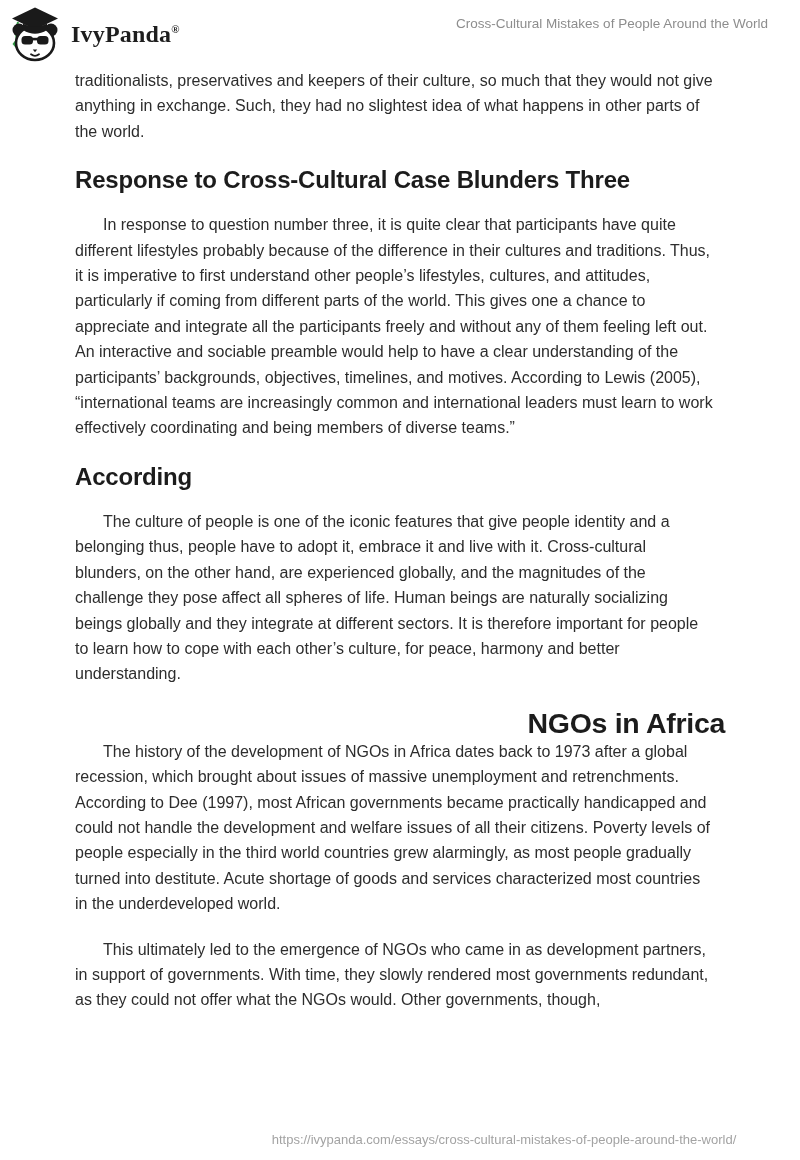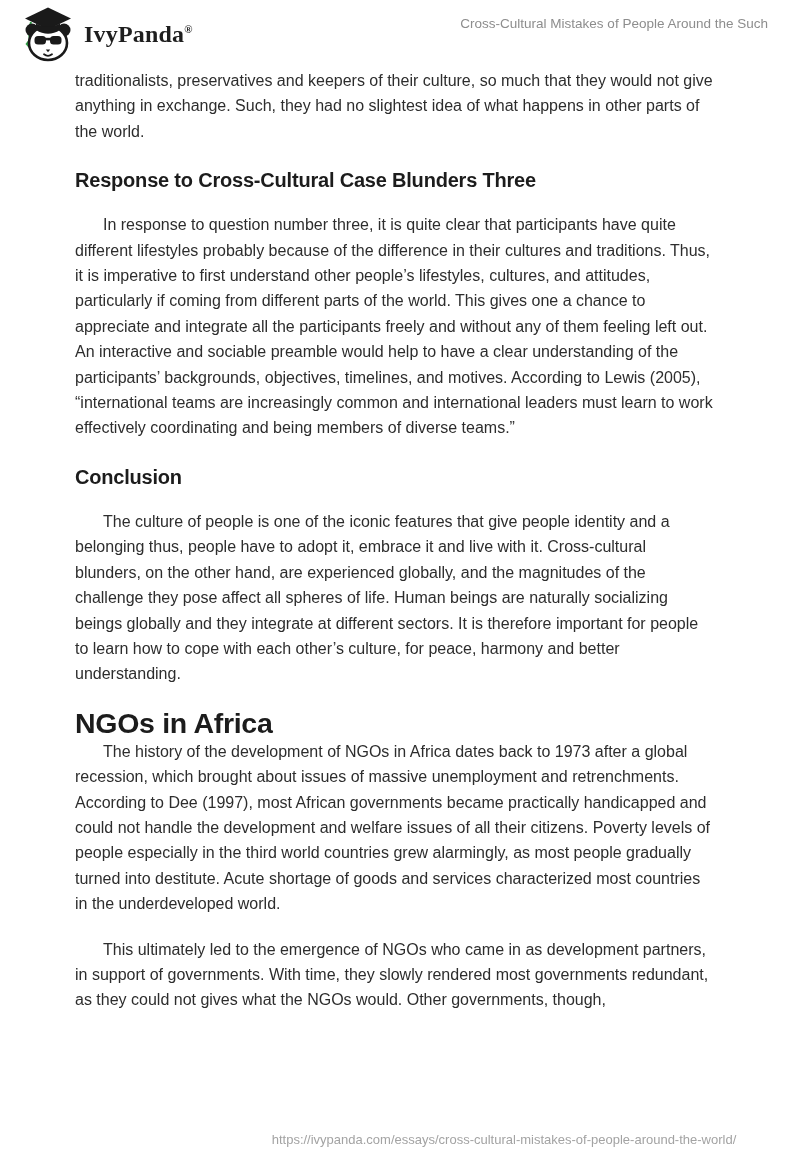"IvyPanda®" .page-header { padding: 8px 32px 0 21px -> 8px 32px 0 8px }
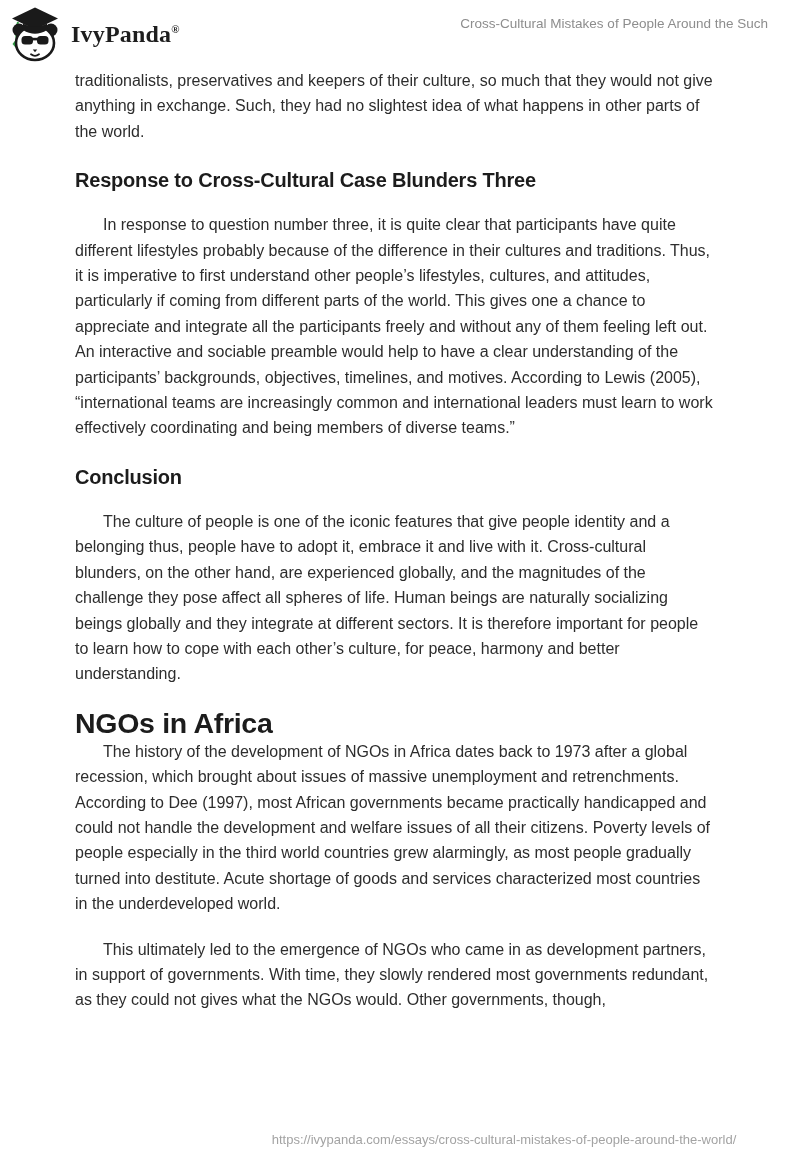"Cross-Cultural Mistakes of People Around" div.doc-title { text: Such -> World }
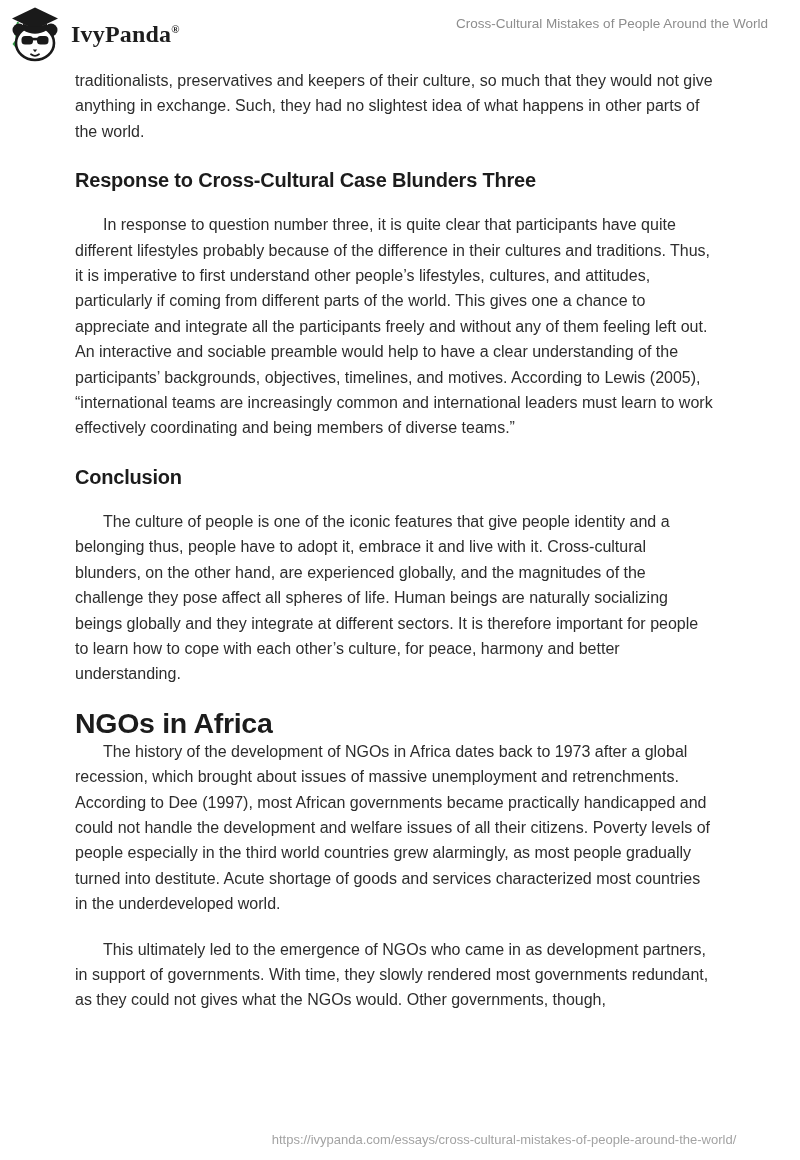"Response to Cross-Cultural Case Blunders" .document-body h2 { font-size: 20px -> 24px }
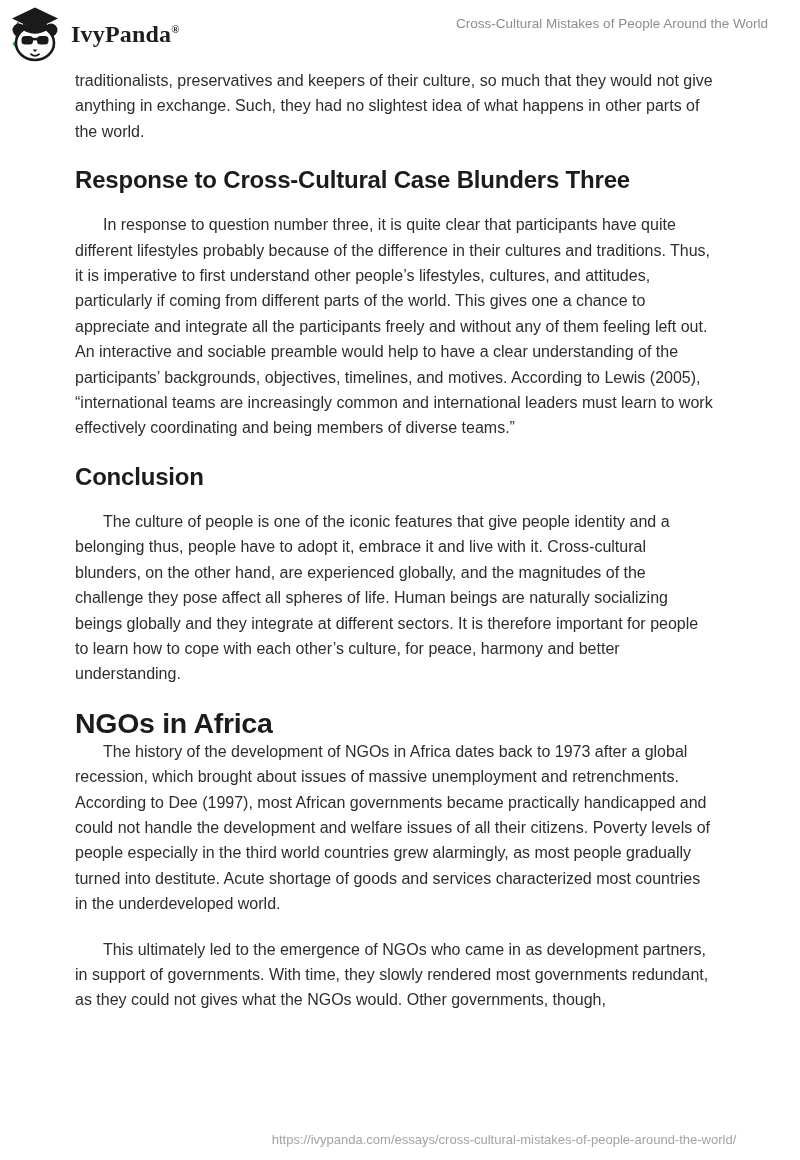"Conclusion" h2 { text: Conclusion -> According }
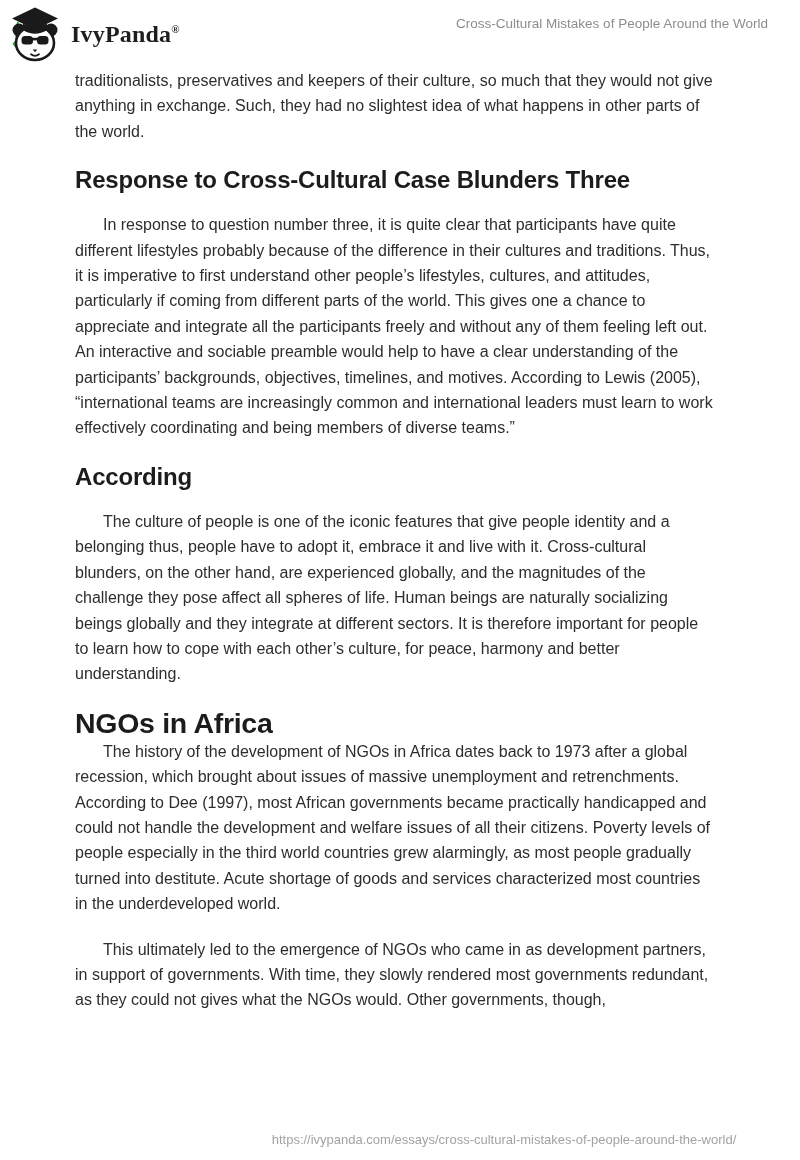"NGOs in Africa" .document-body h1 { text-align: none -> right }
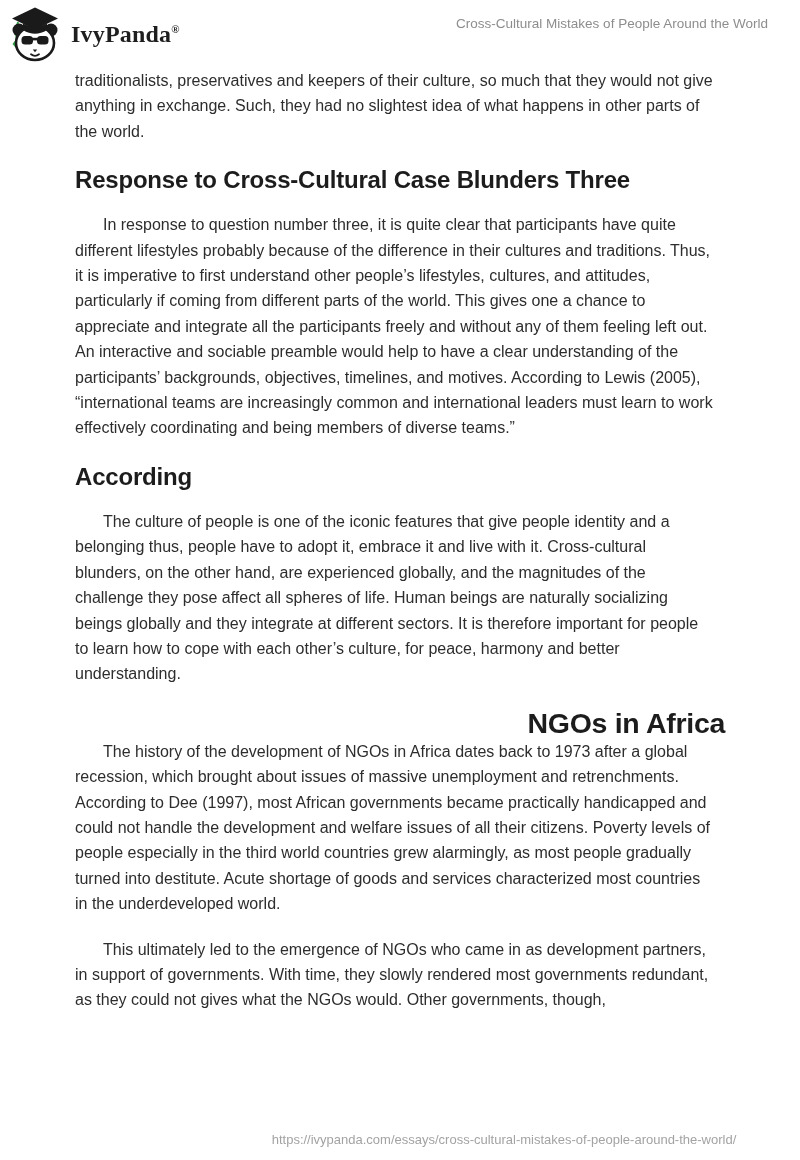"This ultimately led to the" p { text: gives -> offer }
